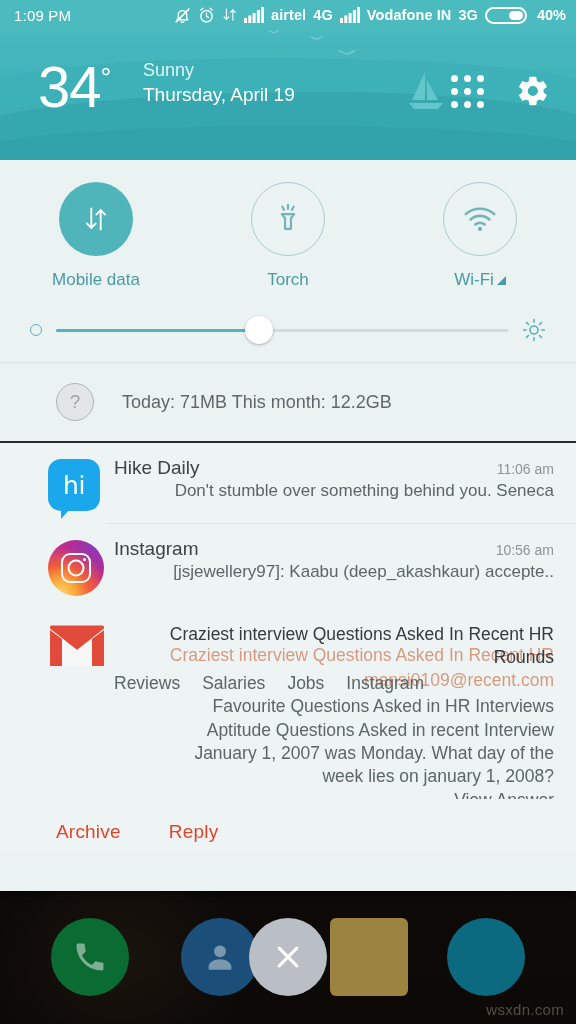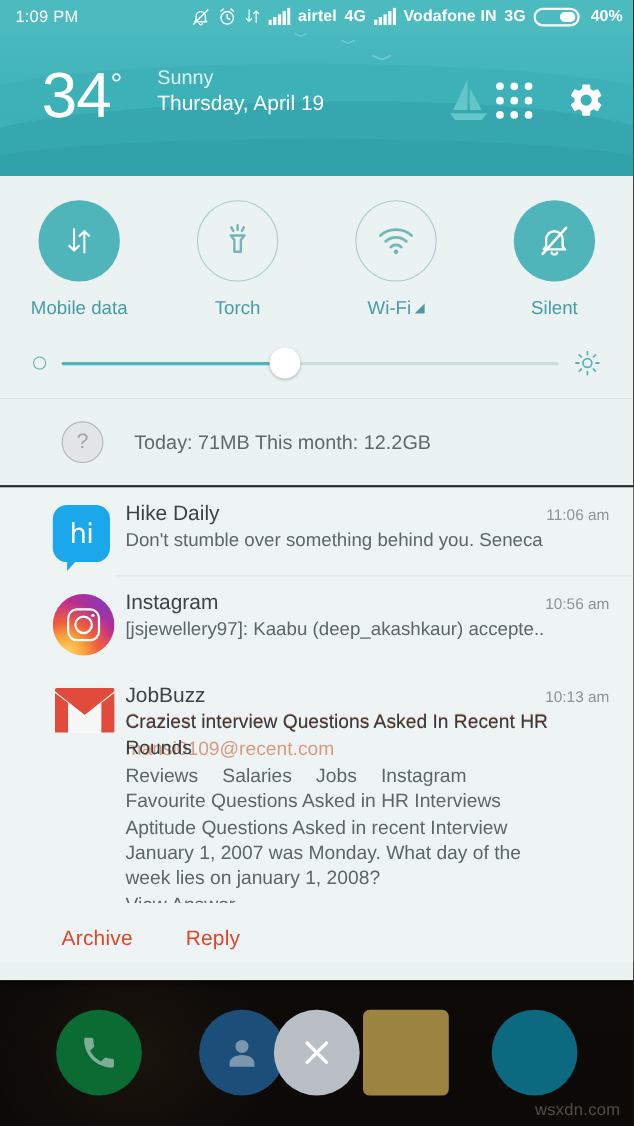"Silent" div.toggle { html: <div> <div> <svg> <path></path> <path></path> <path></path> </svg> </div> <div> <span>Silent</span> </div> </div> -> none }
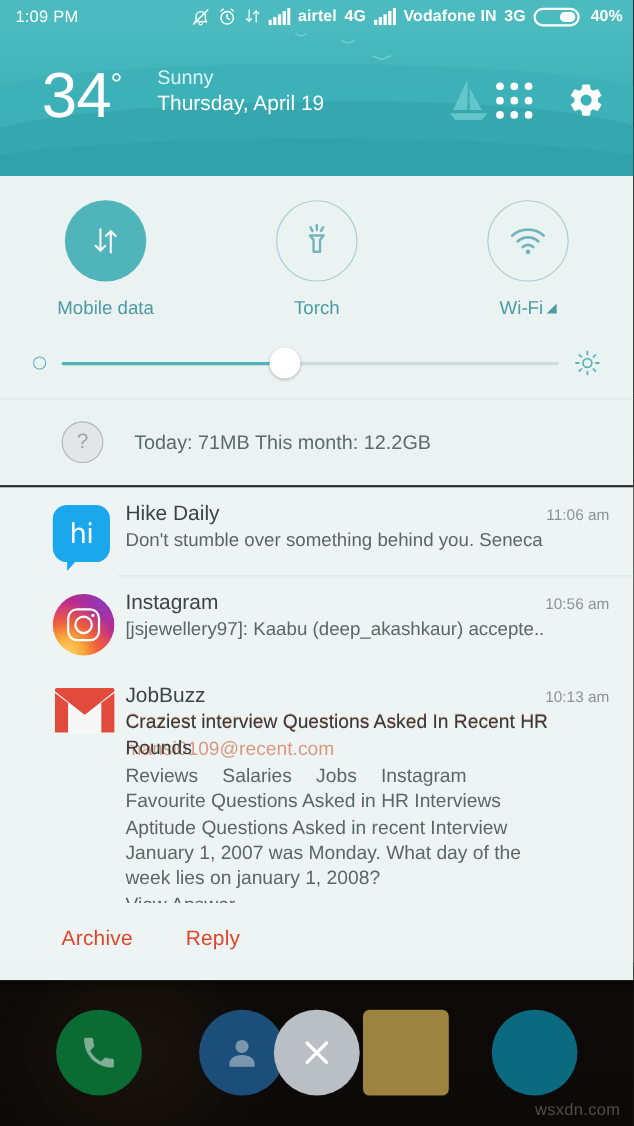"hi" .notif-list { text-align: none -> right }
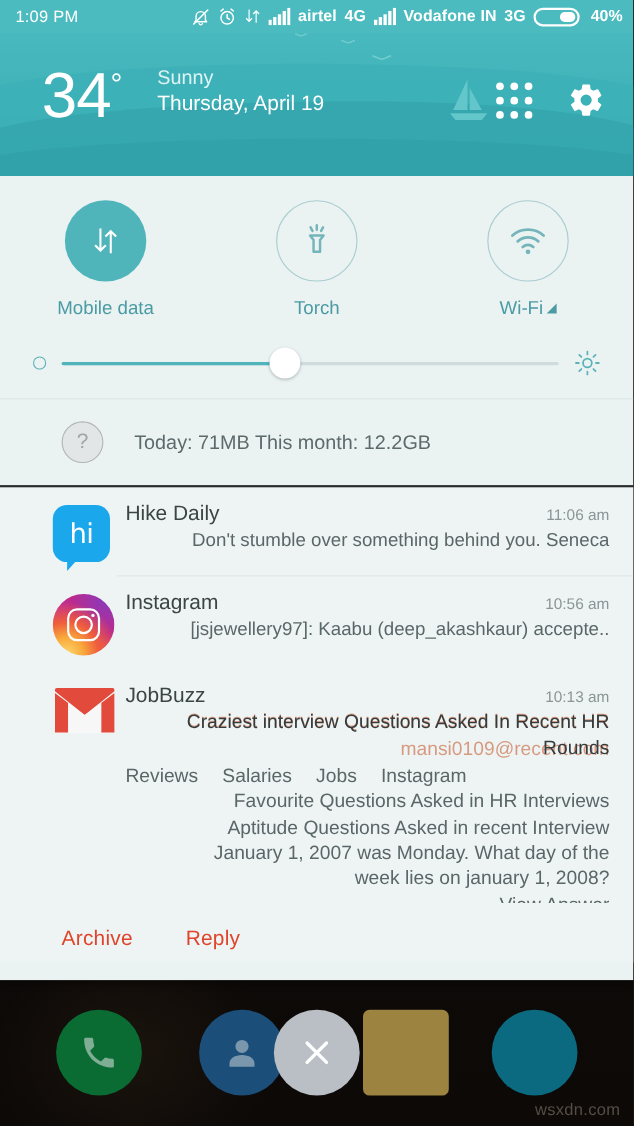"JobBuzz" div.notif-row1 { html: <div> <span>JobBuzz</span> <span>10:13 am</span> </div> -> none }
